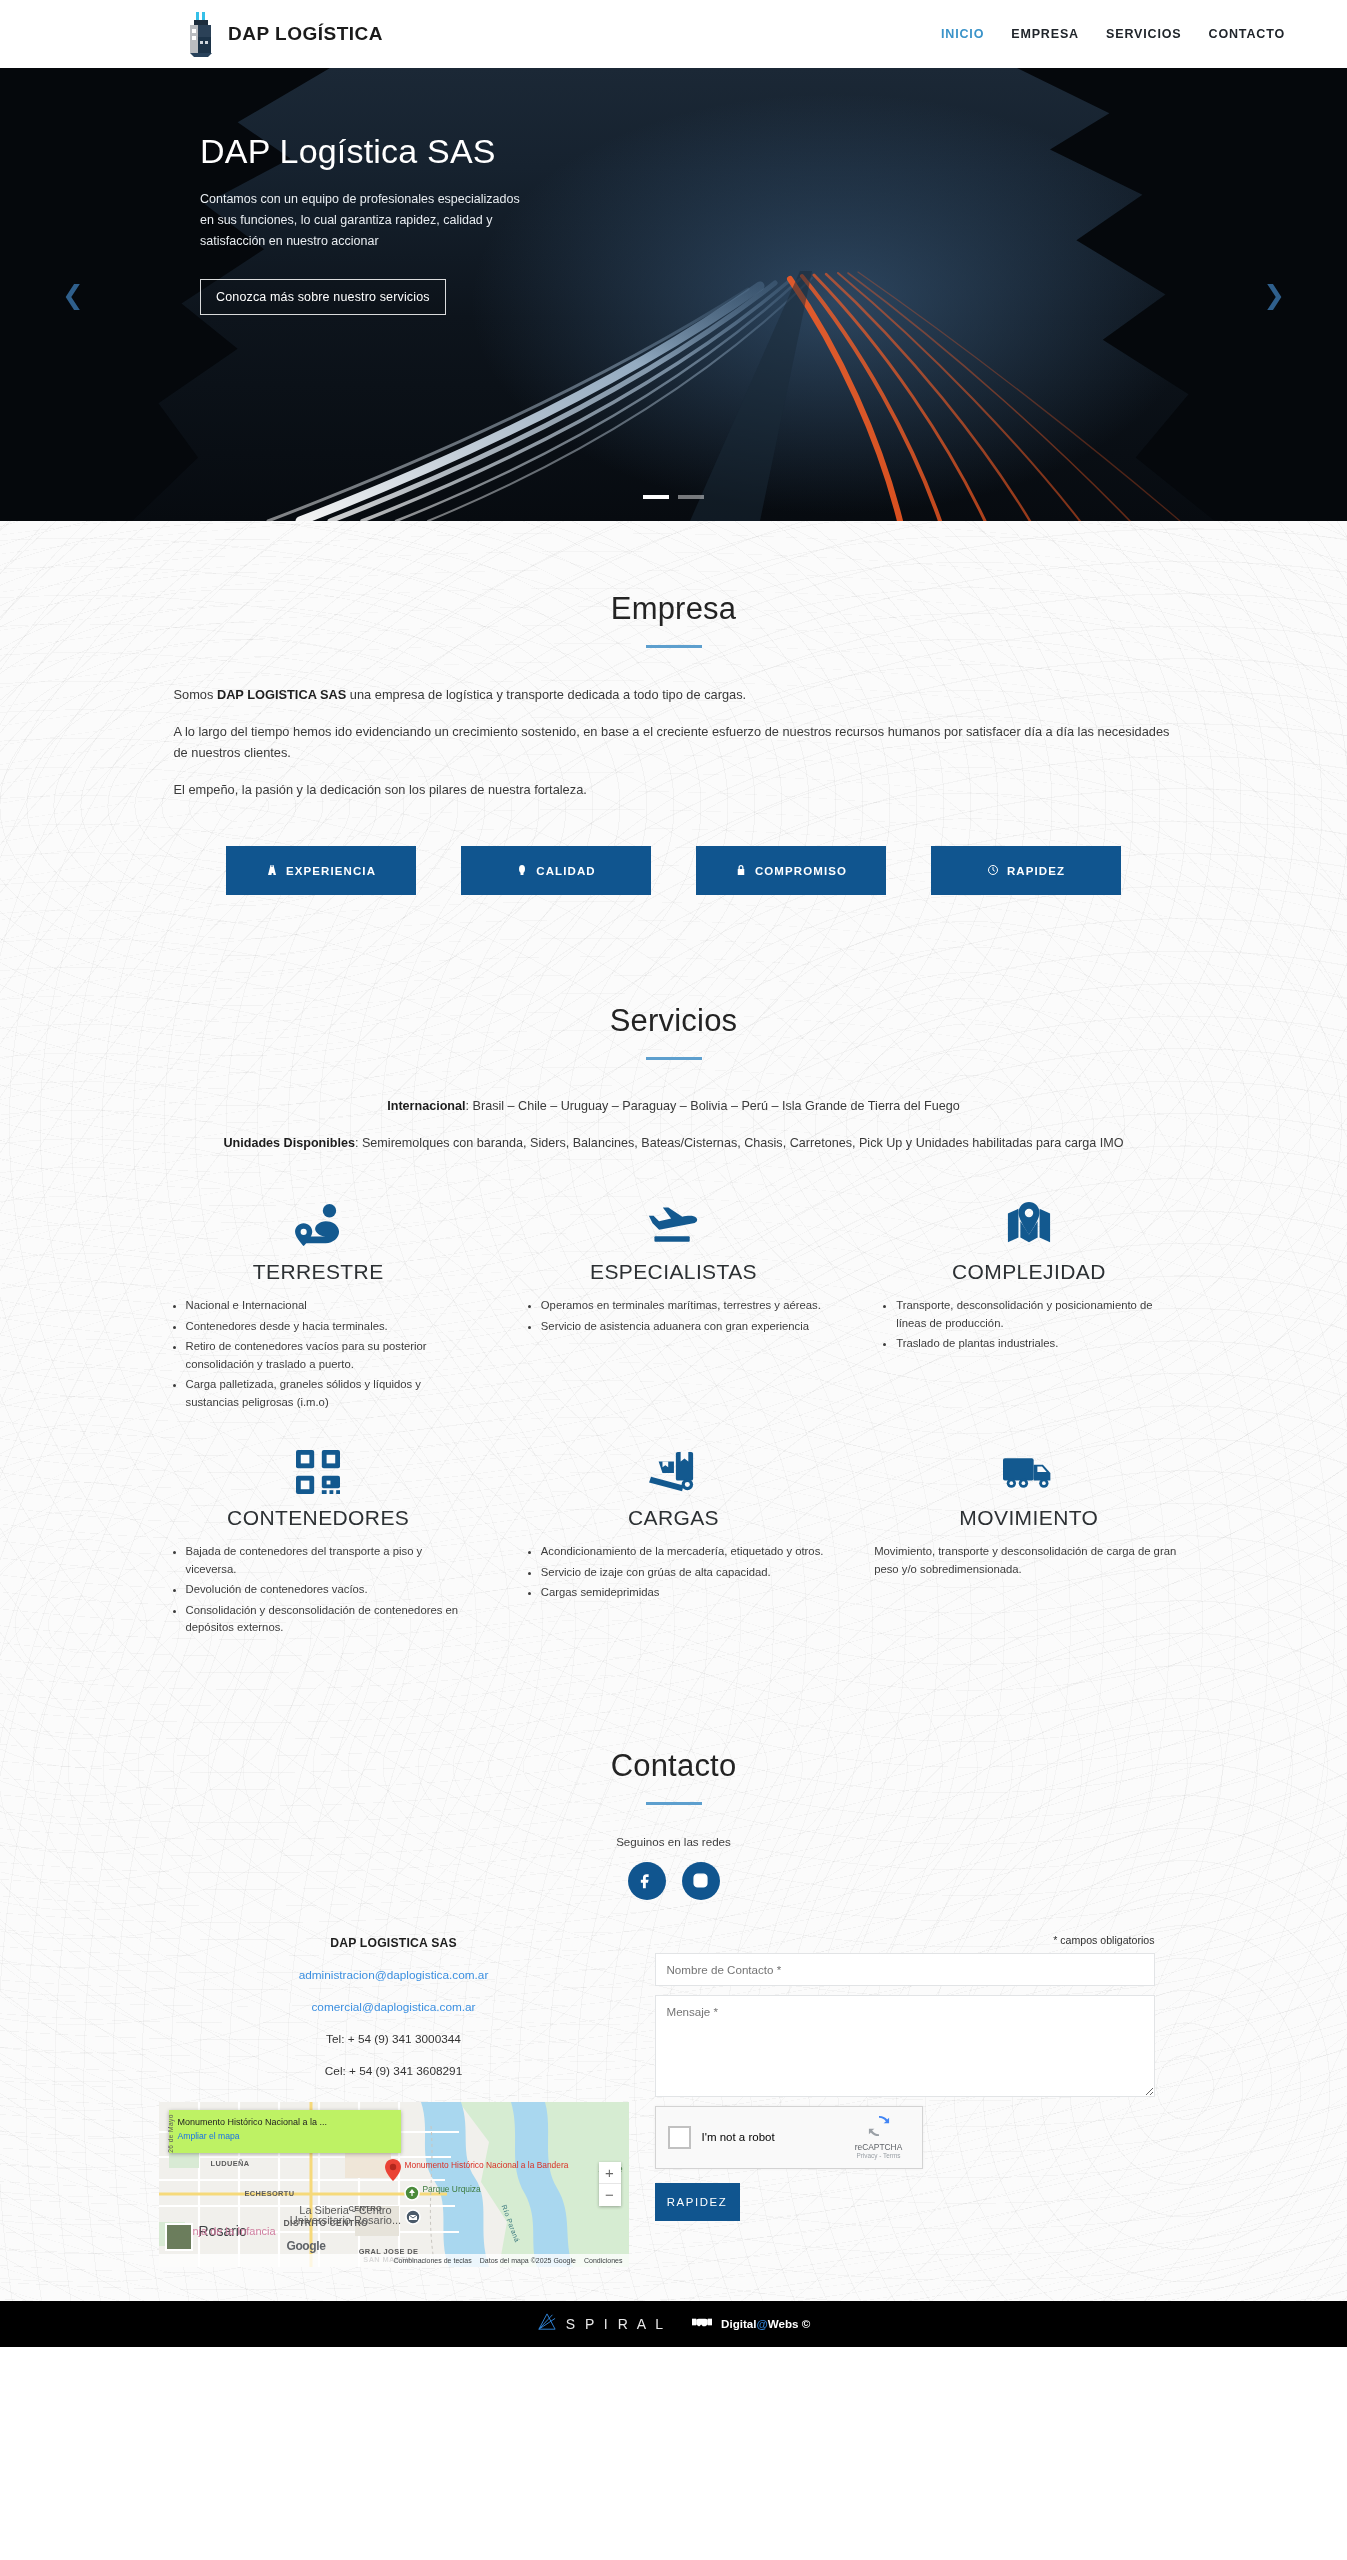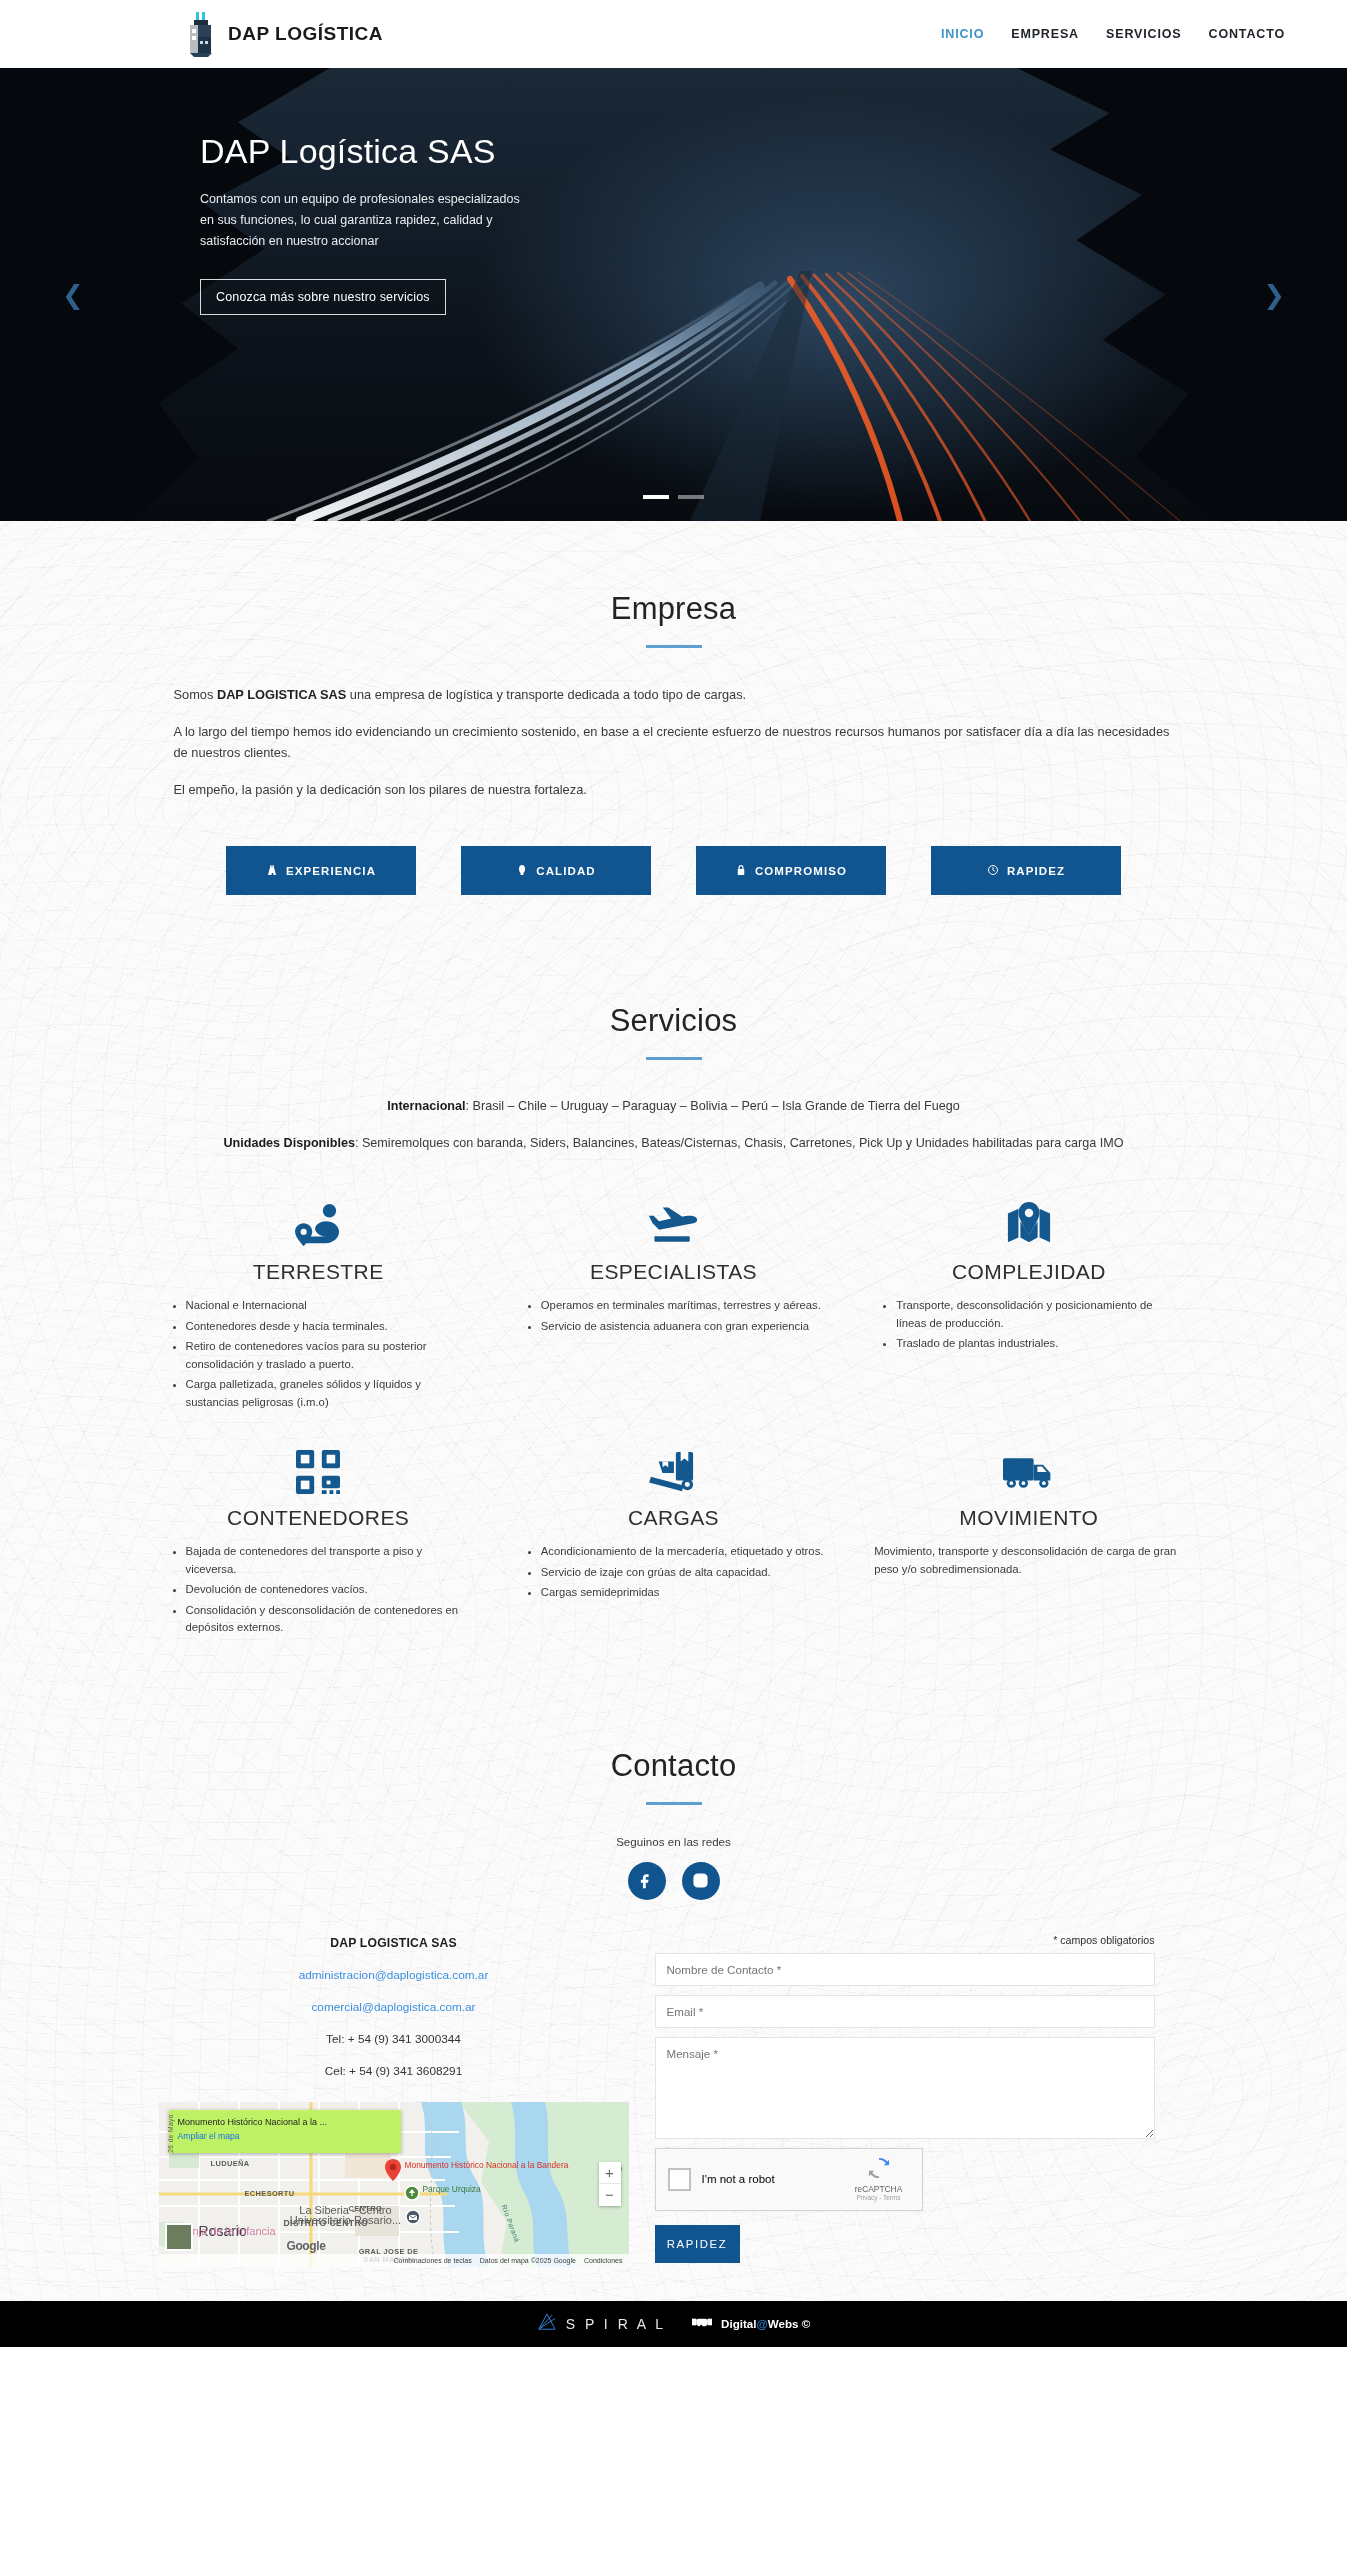"Email *" input.field { html: <input> -> none }
